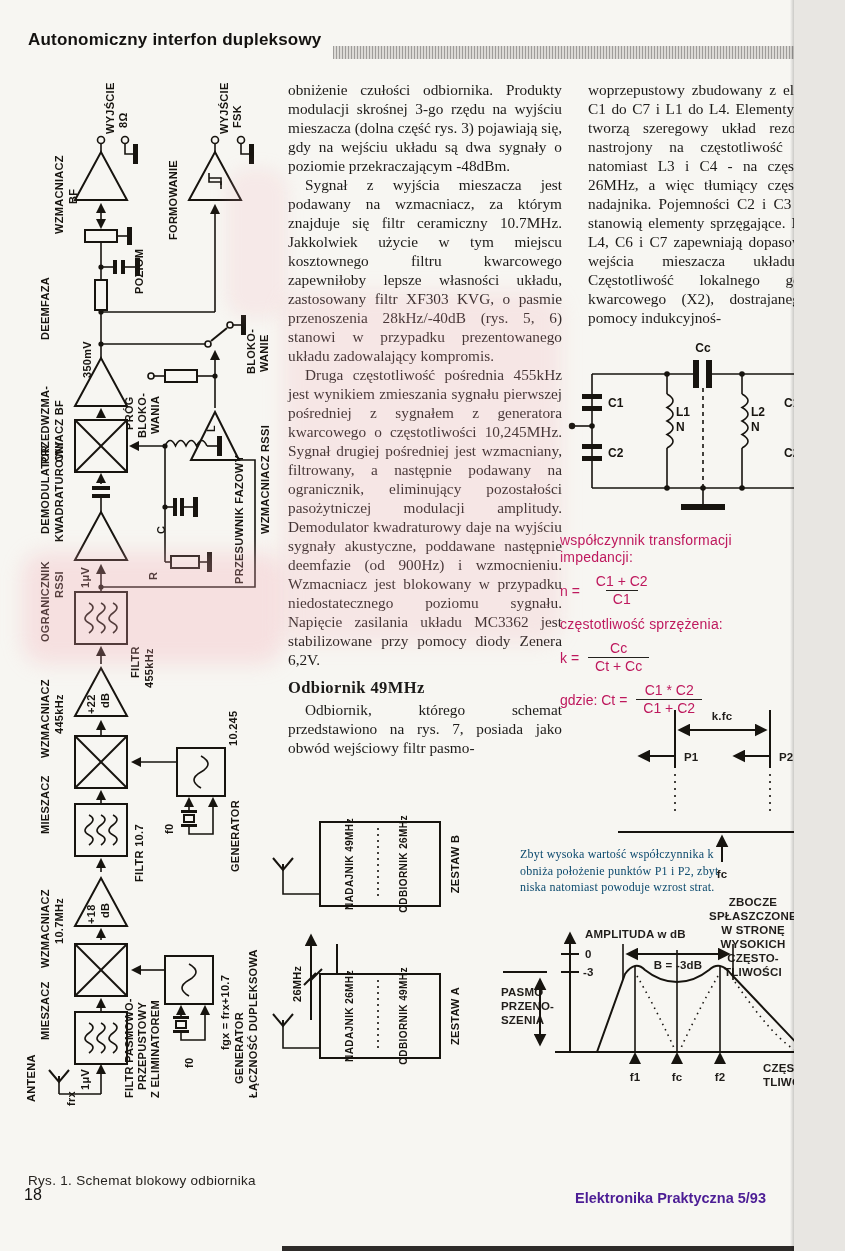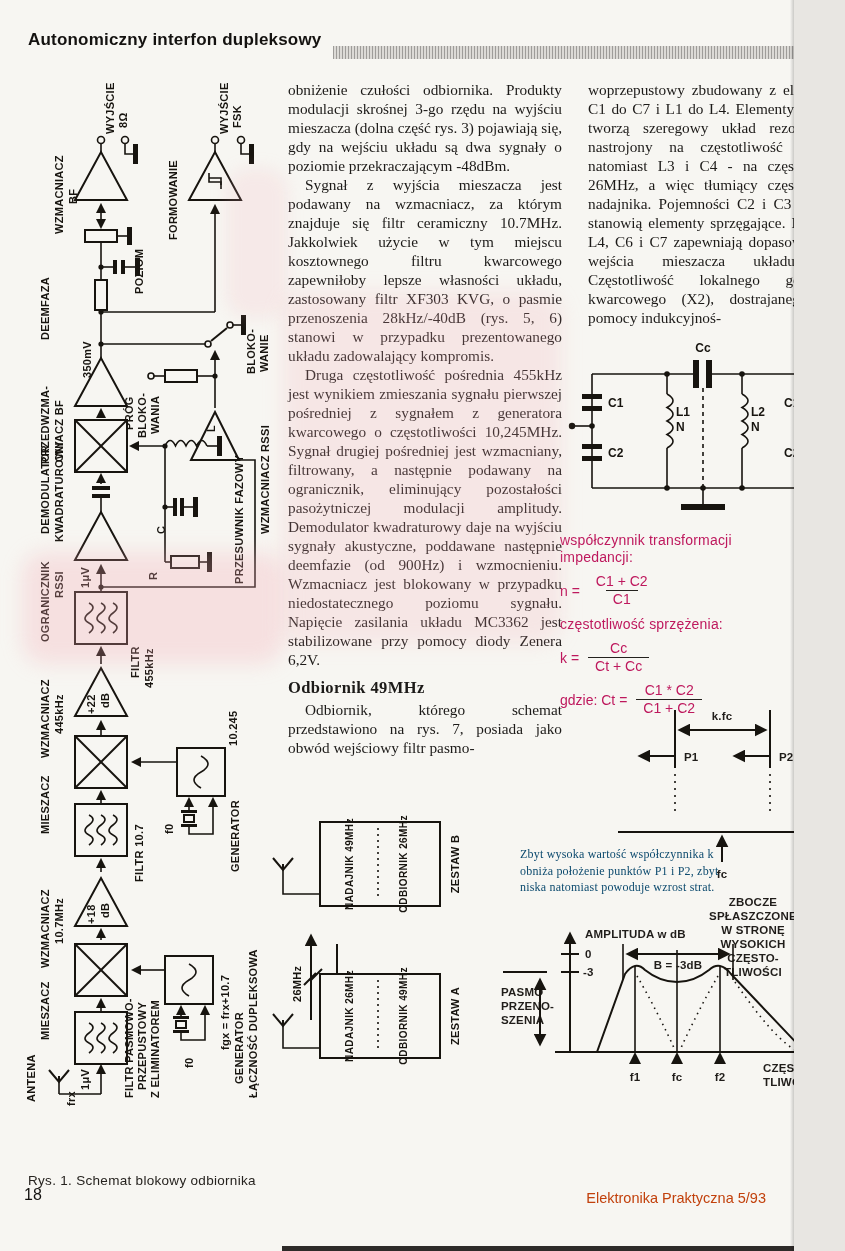"Elektronika Praktyczna 5/93" .footer-journal { color: #c2410c -> #4c1d95; font-weight: none -> bold }
